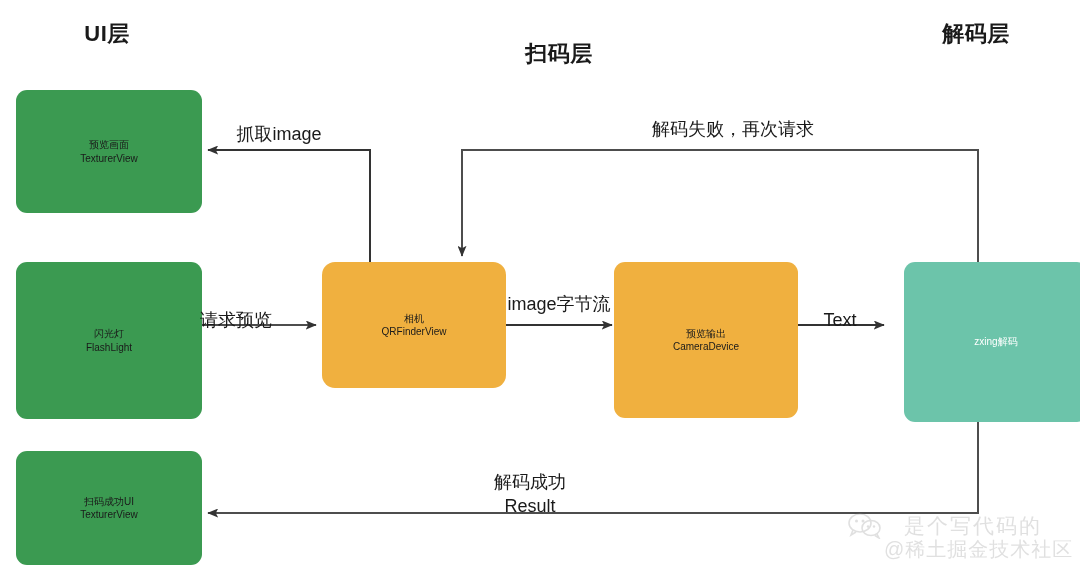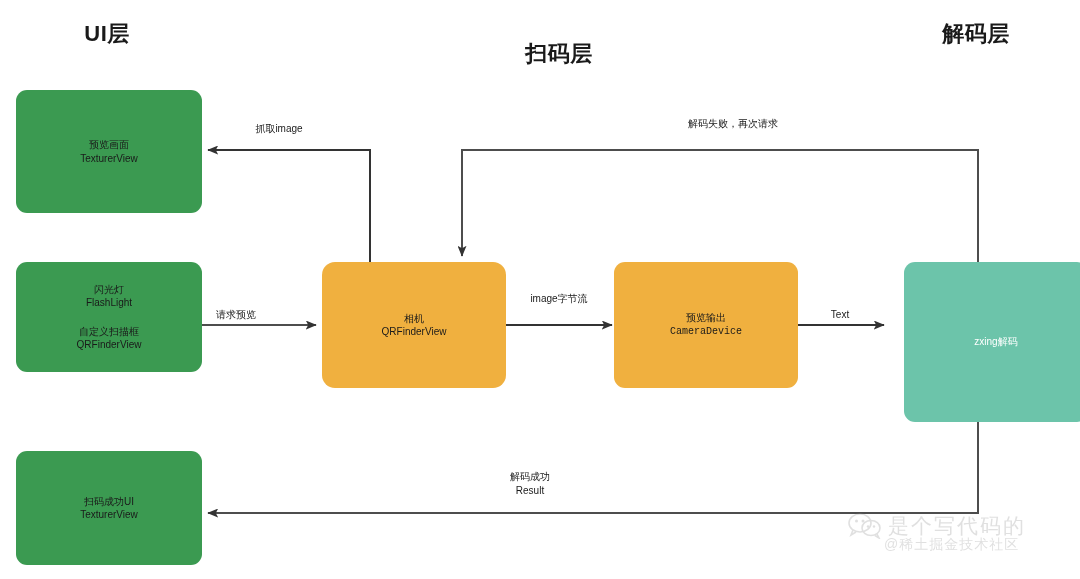"抓取image" .edge-label { font-size: 10px -> 18px }
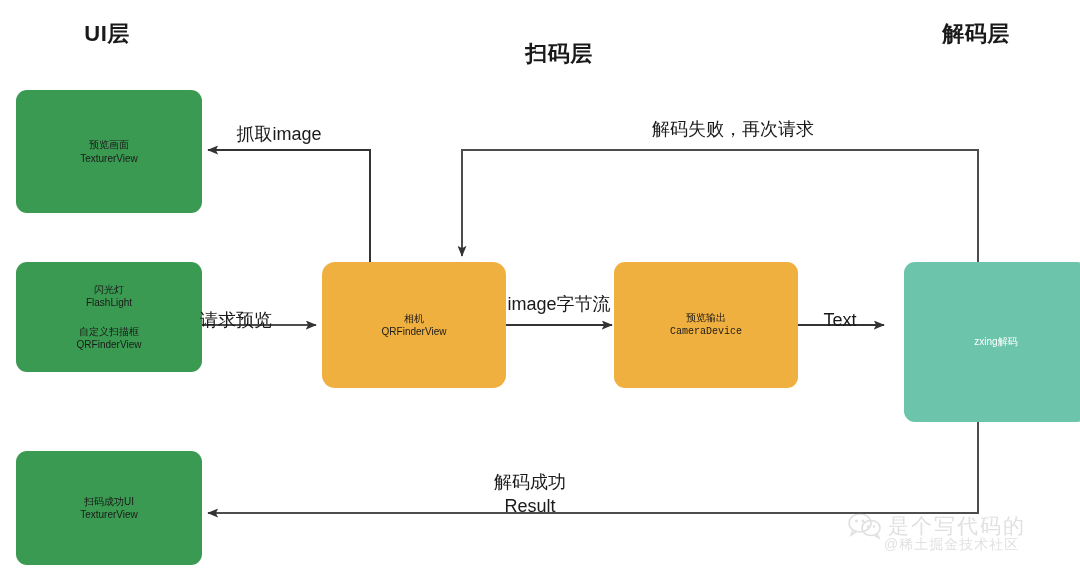"闪光灯" div.node { height: 110px -> 157px }
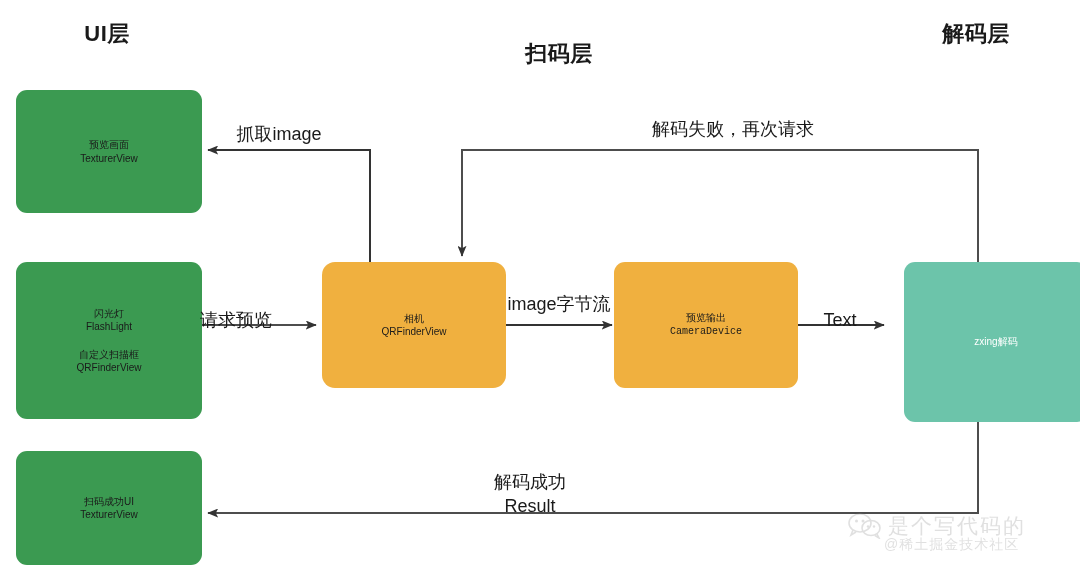"预览输出" div.node { font-family: Liberation Mono, monospace -> none; height: 126px -> 156px }
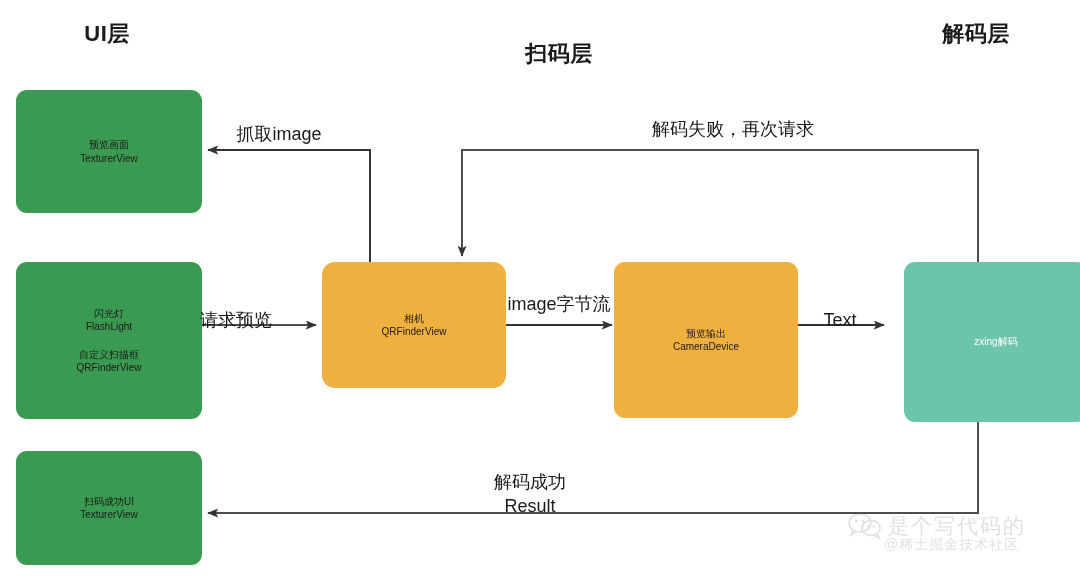"自定义扫描框" span.group { html: <span> <span>自定义扫描框</span> <span>QRFinderView</span> </span> -> none }
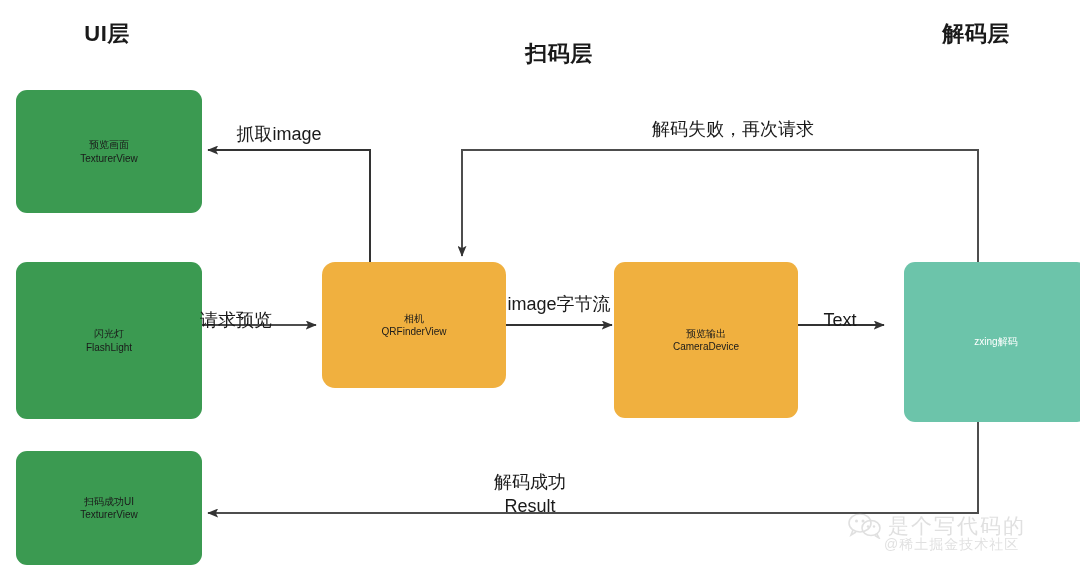"是个写代码的" .wm-row { gap: 6px -> 22px }
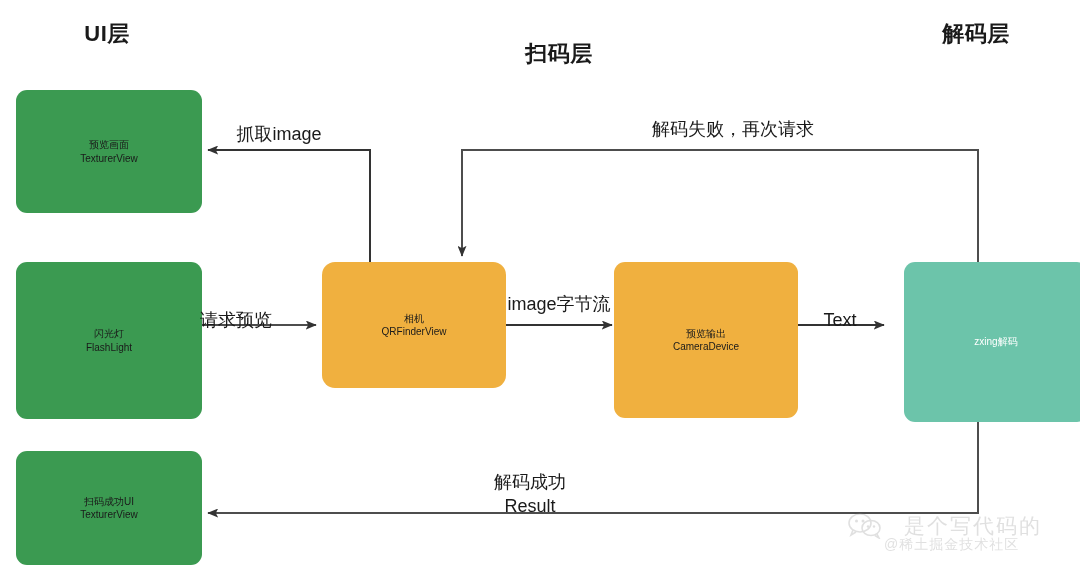"@稀土掘金技术社区" .wm-bottom { font-size: 14px -> 20px }
